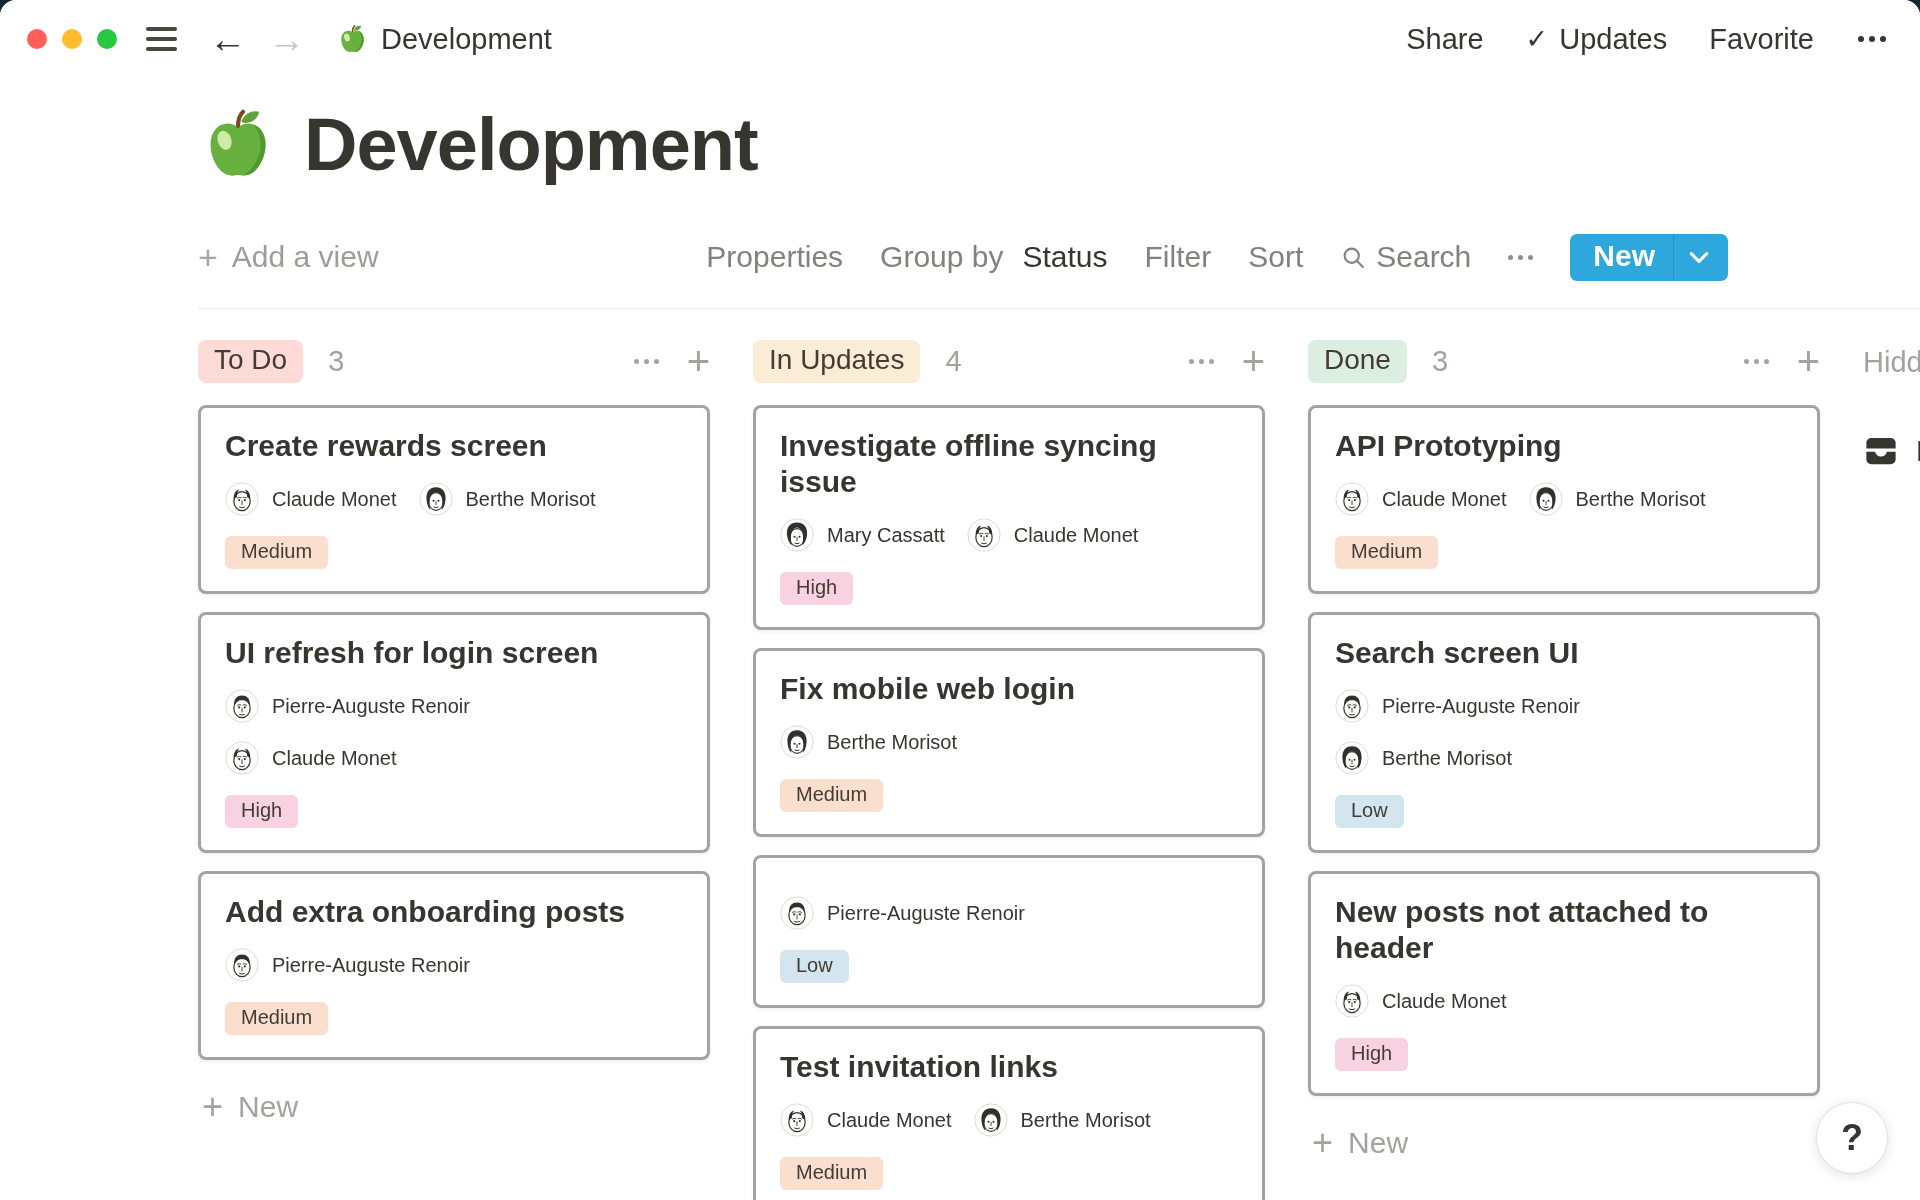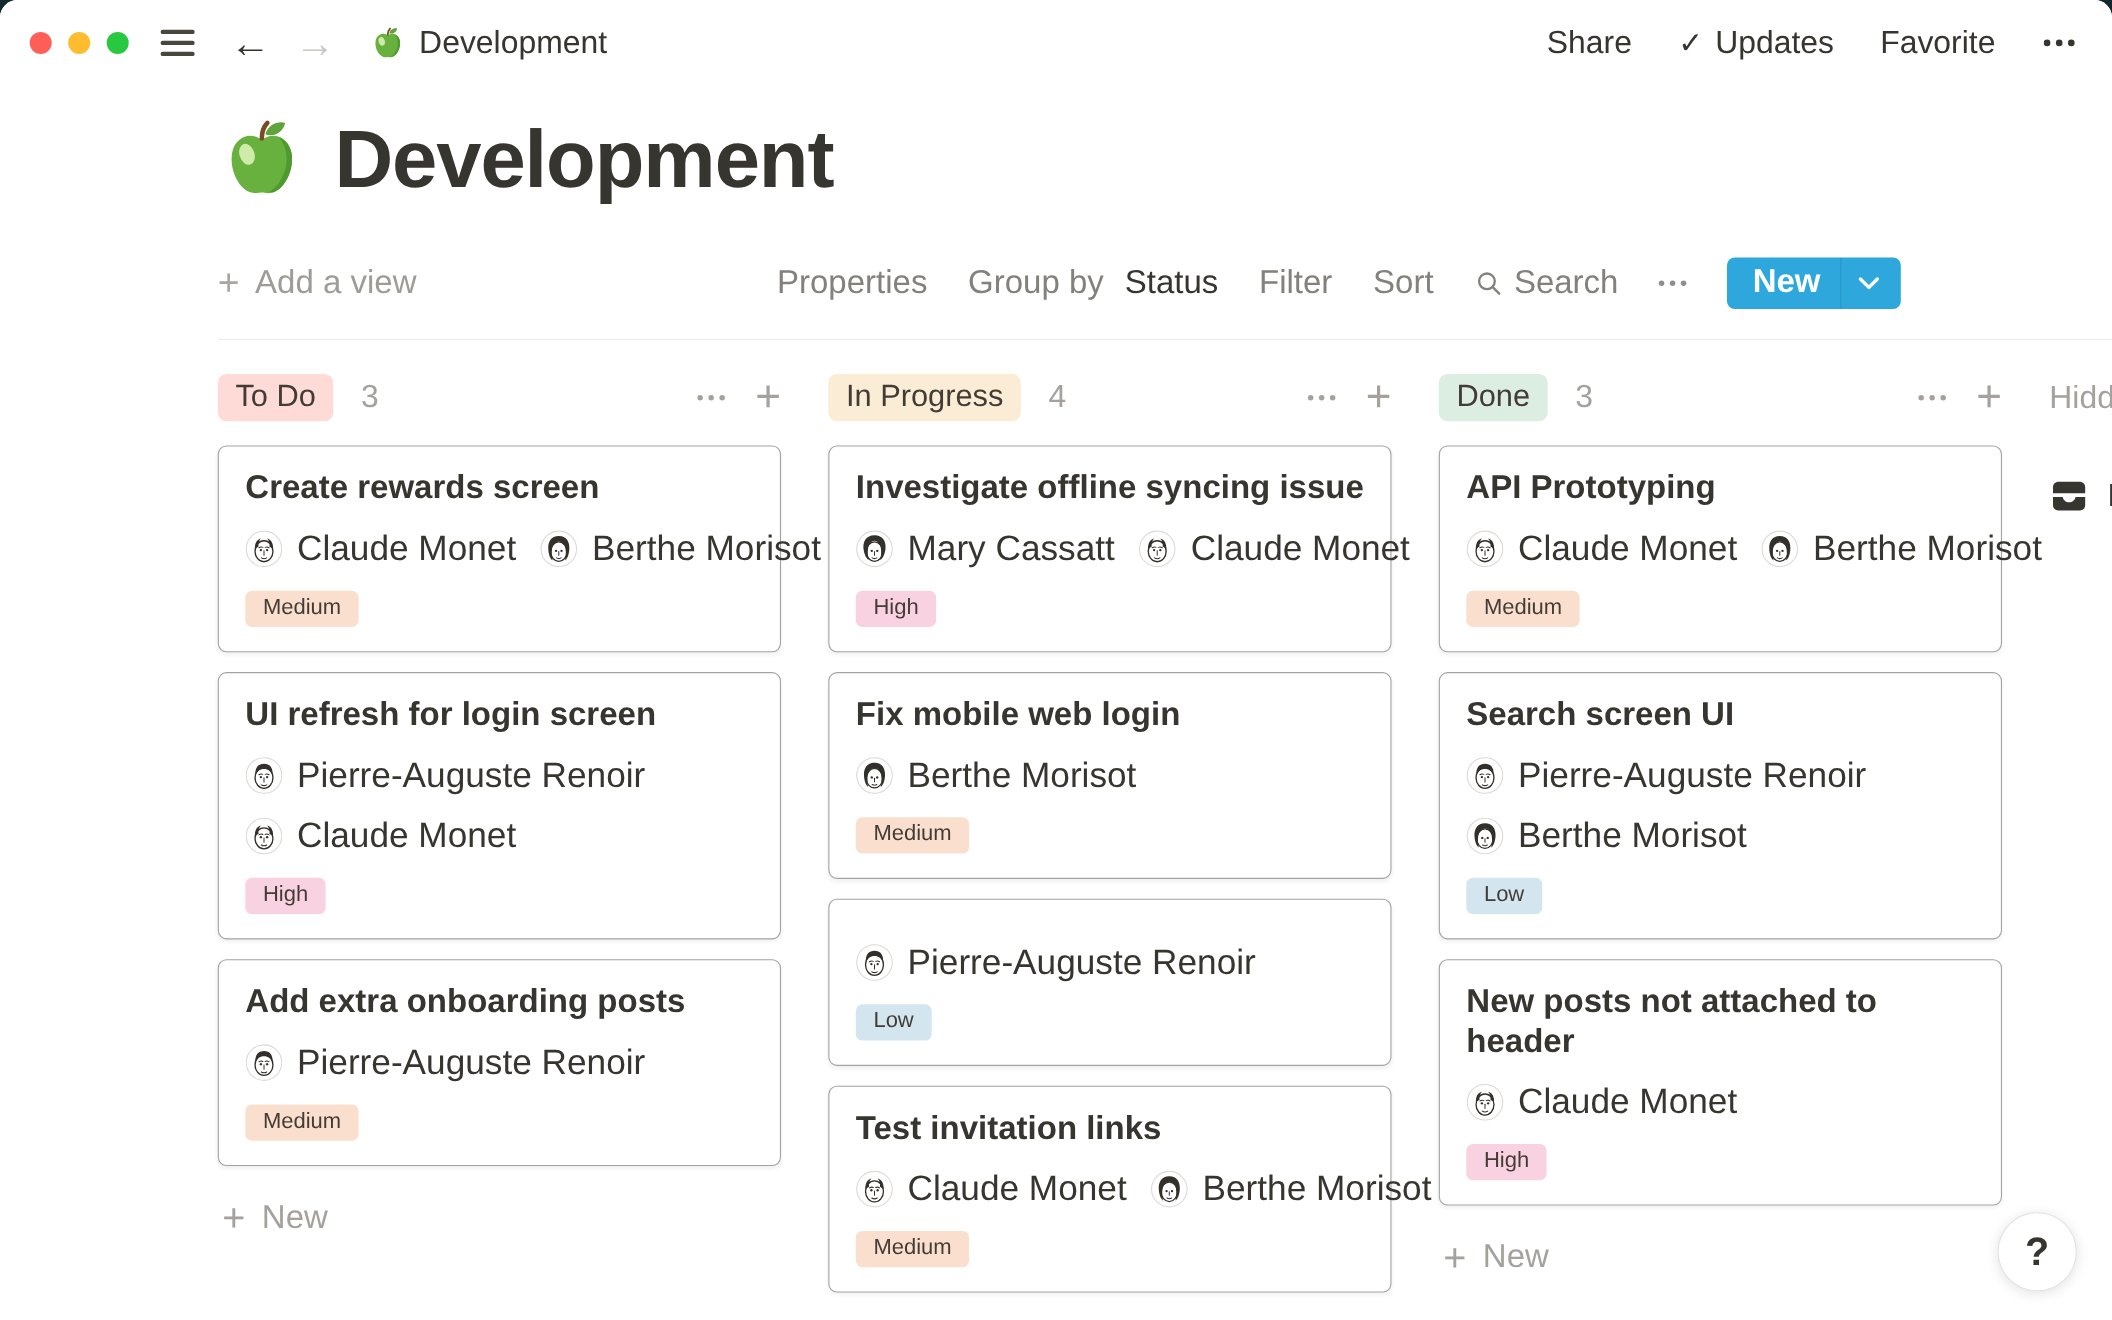"In Progress" span.col-badge { text: Progress -> Updates }
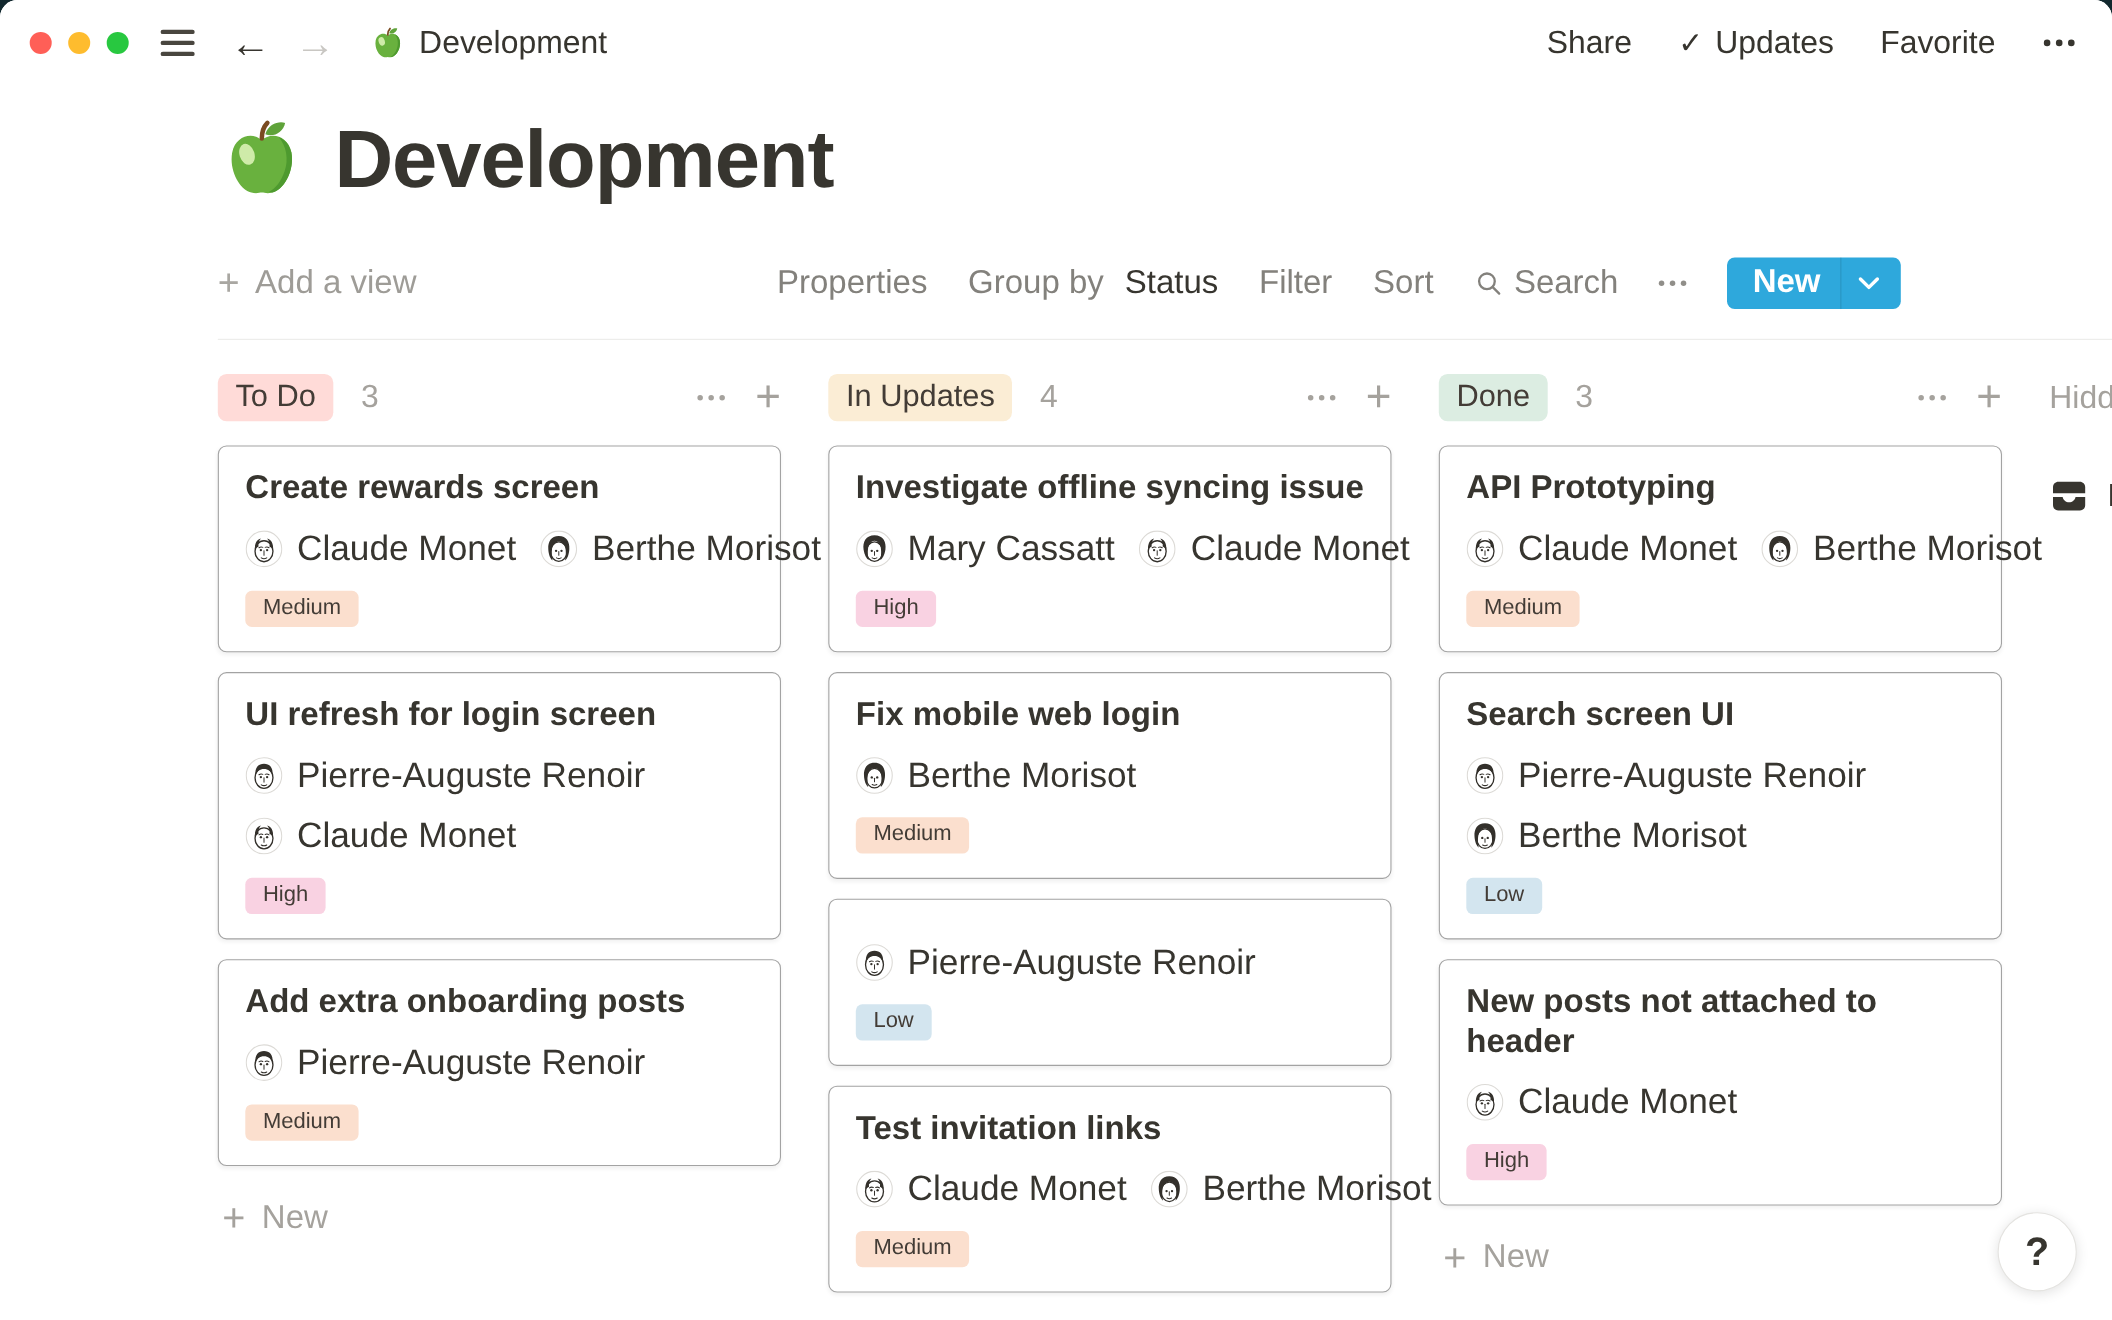"Create rewards screen" .card { border: 1px solid #a3a3a3 -> 3px solid #a3a3a3 }
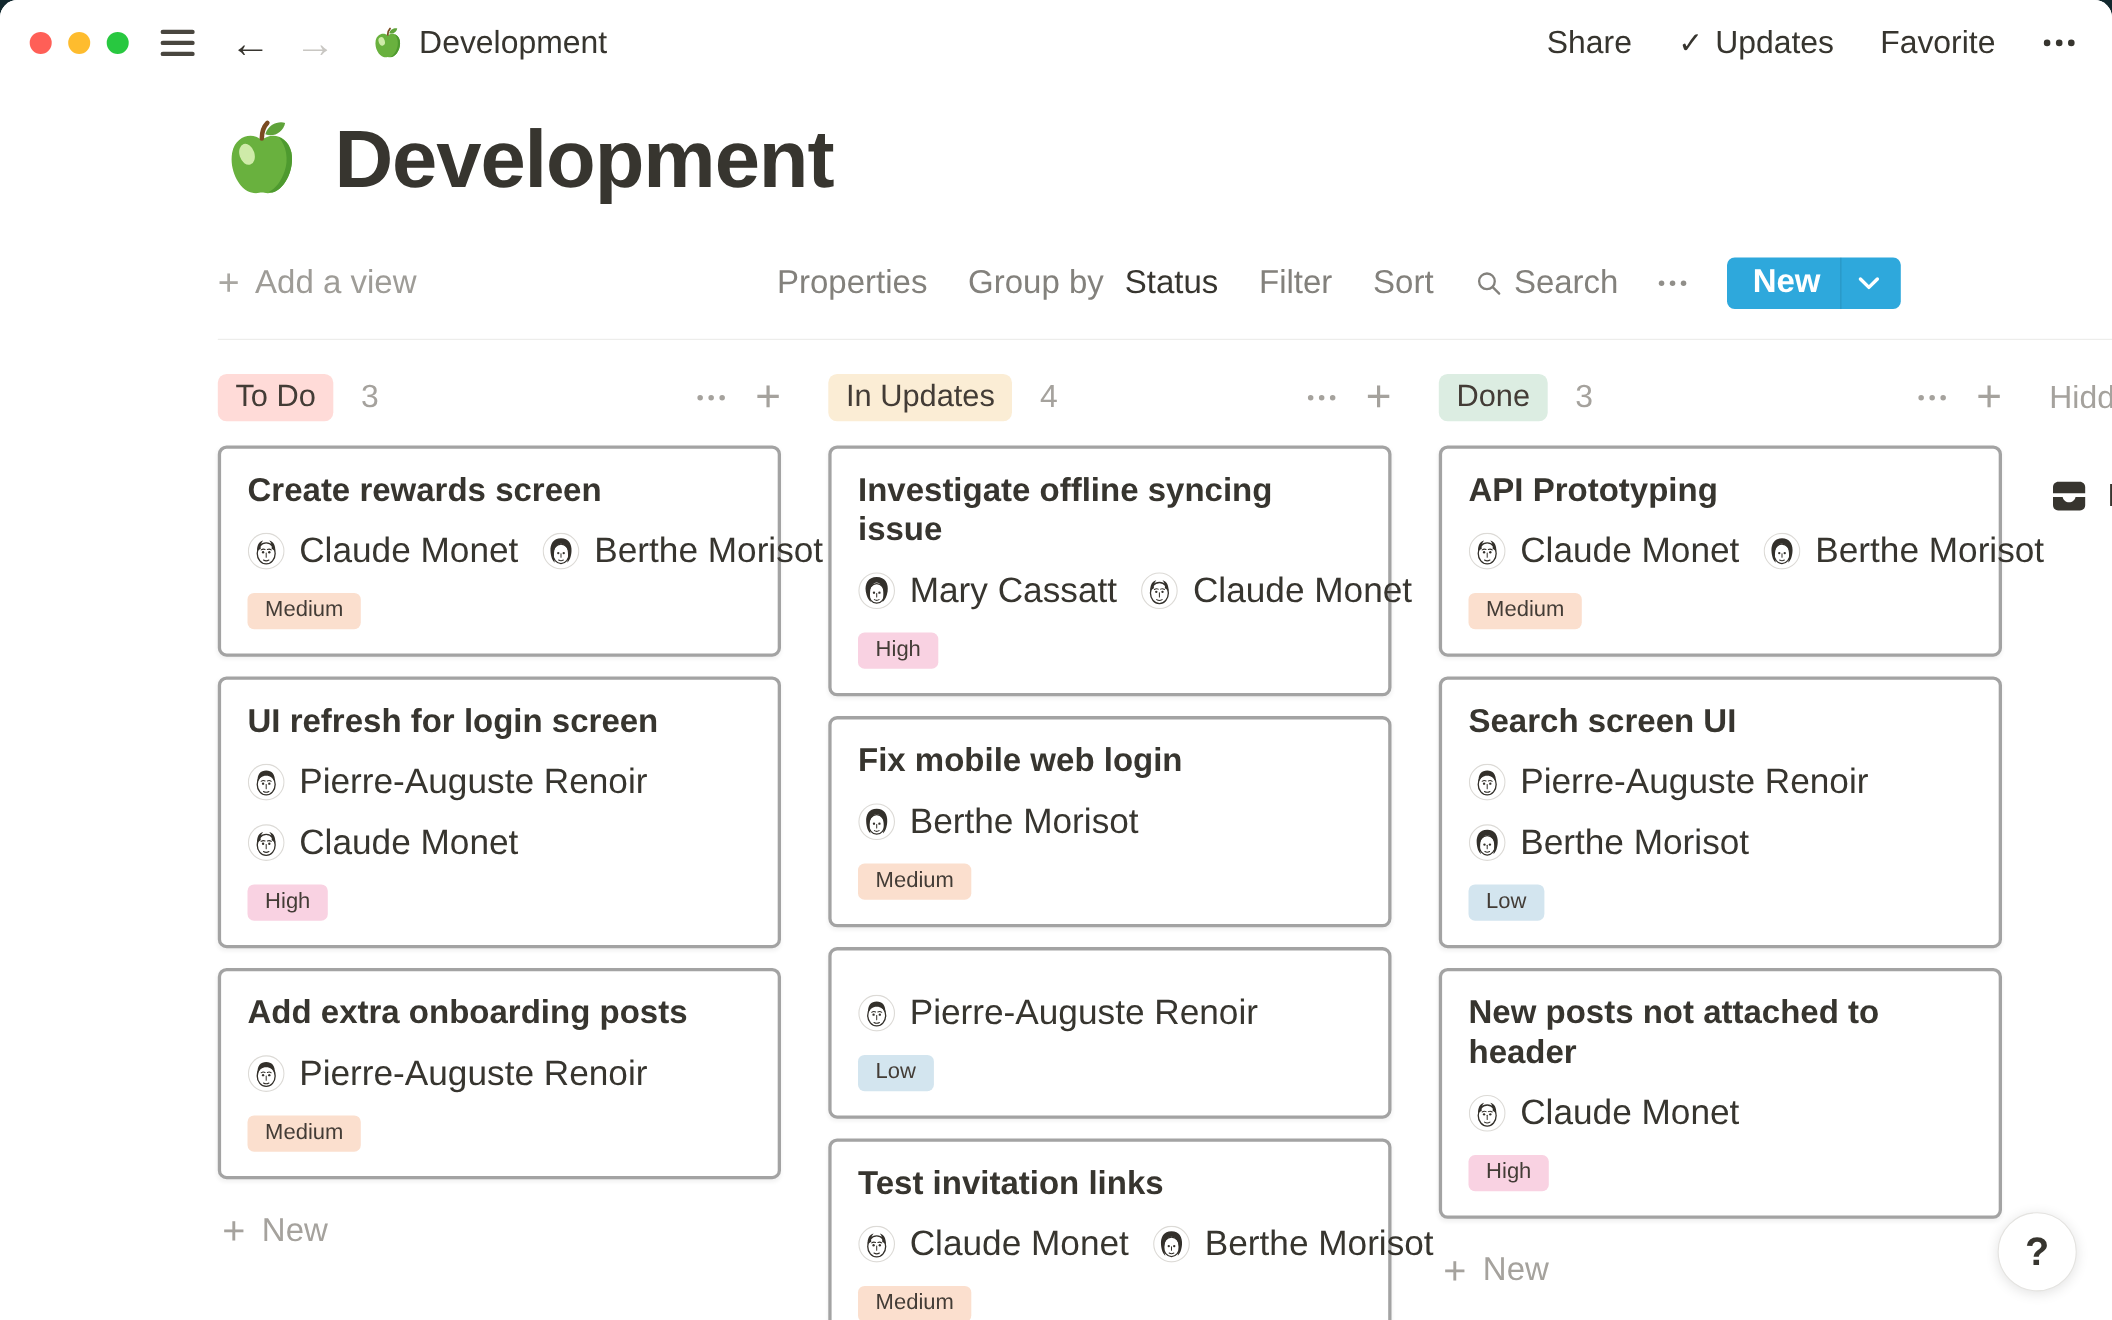"Claude Monet" .chip { font-size: 32px -> 20px }
